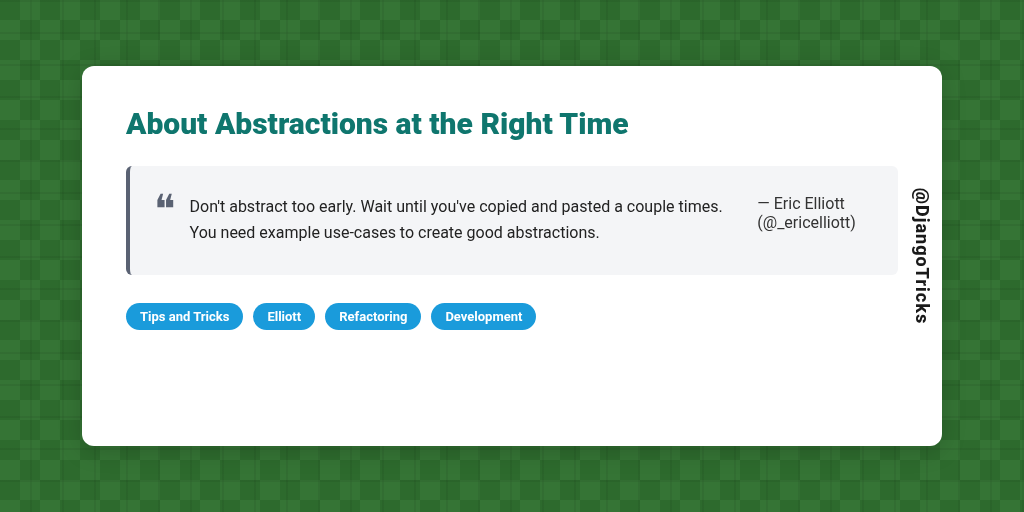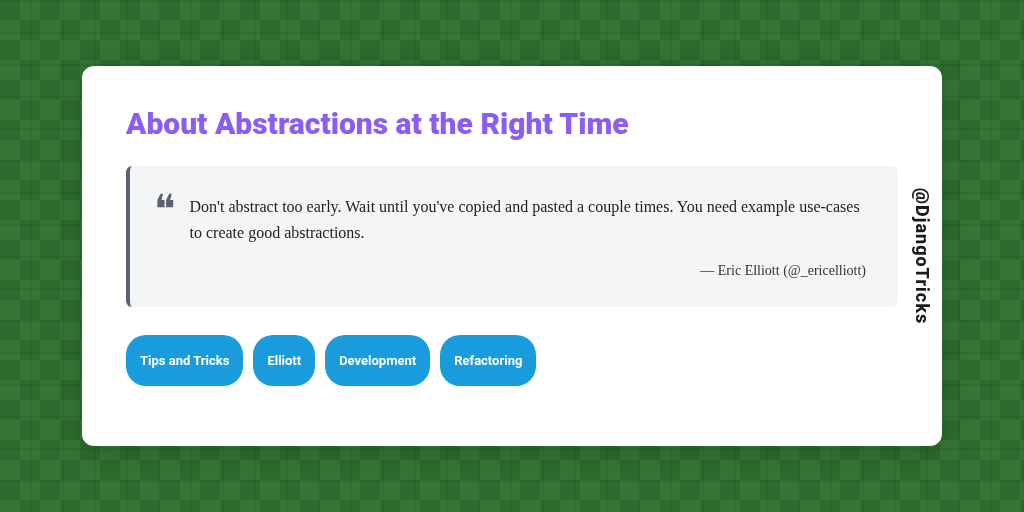"About Abstractions at the Right" .card-title { color: #8b5cf6 -> #0f766e }
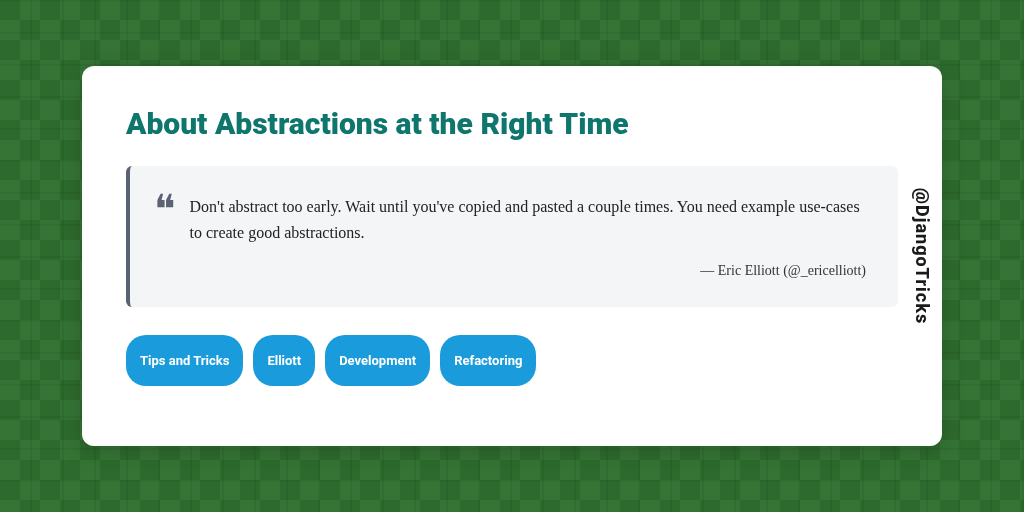"Don't abstract too early. Wait" .quote-content { flex-direction: column -> row; font-family: Liberation Serif, serif -> none; gap: 16px -> 26px }
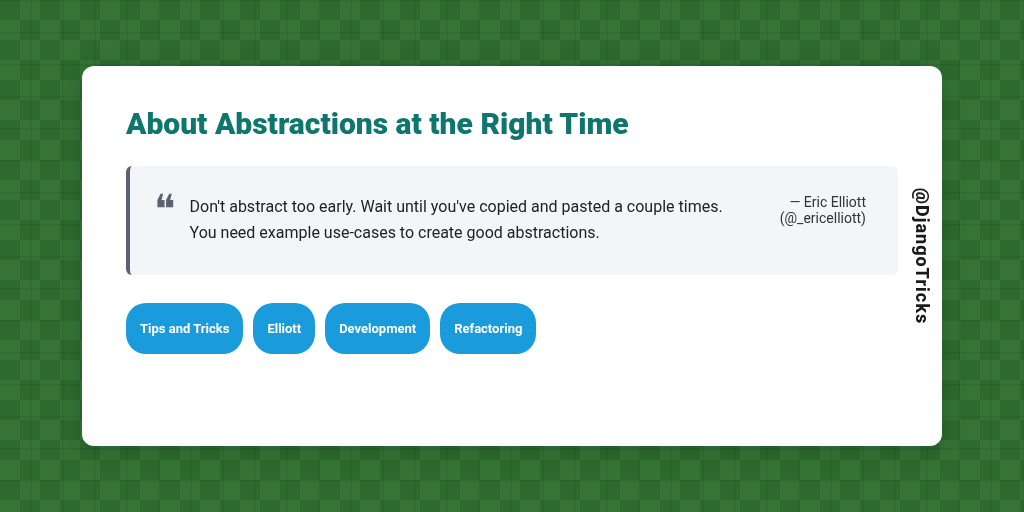"— Eric Elliott (@_ericelliott)" .quote-attribution { font-size: 14px -> 16px; text-align: right -> left }
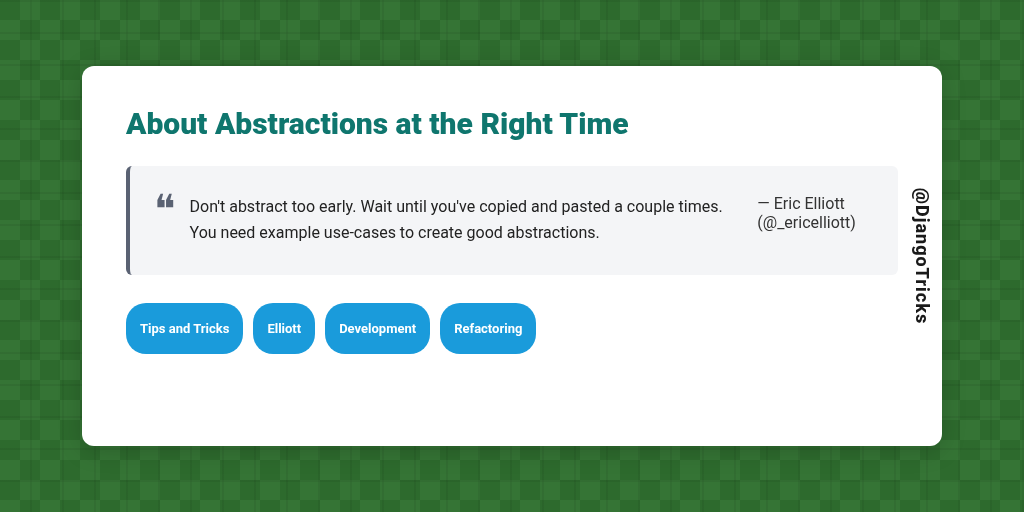"Tips and Tricks" .tag { padding: 18px 14px -> 6px 14px }
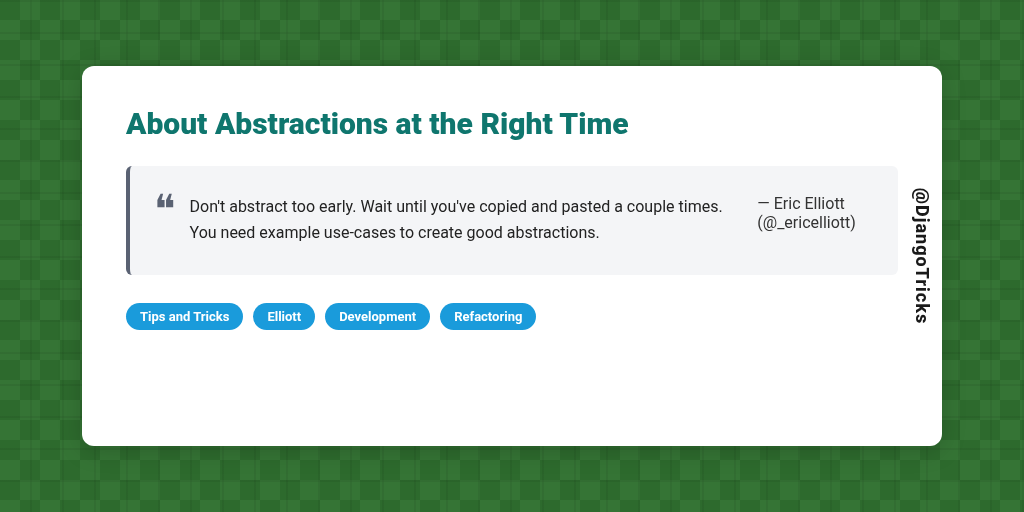"Development" span.tag { order: before "Refactoring" -> after "Refactoring" }
